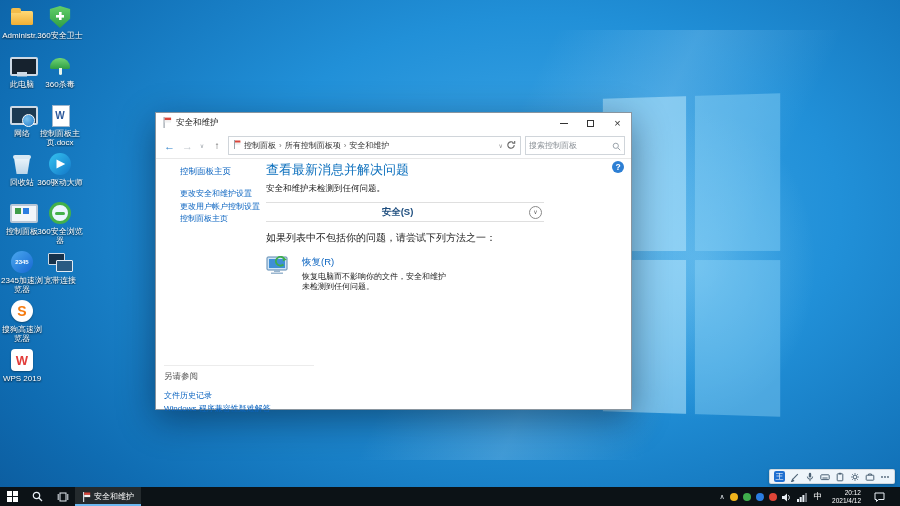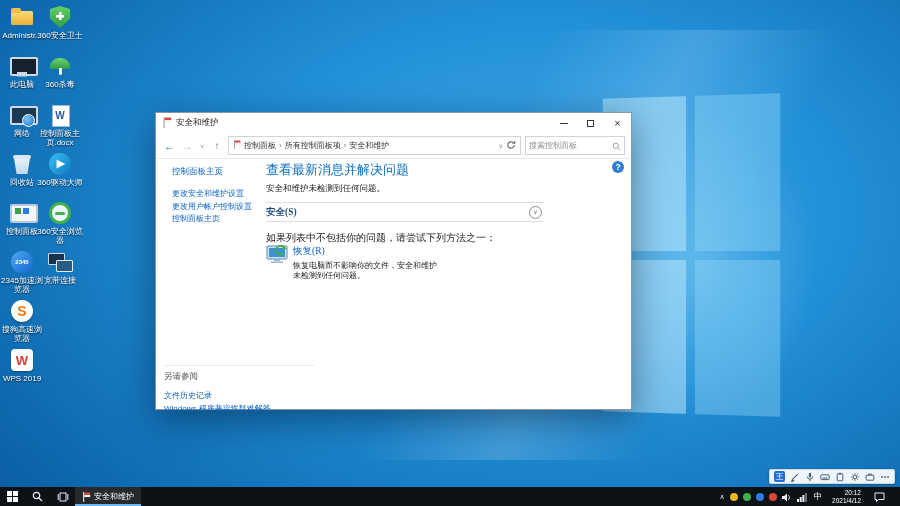"控制面板主页" .sidebar { left: 0 -> 8px }
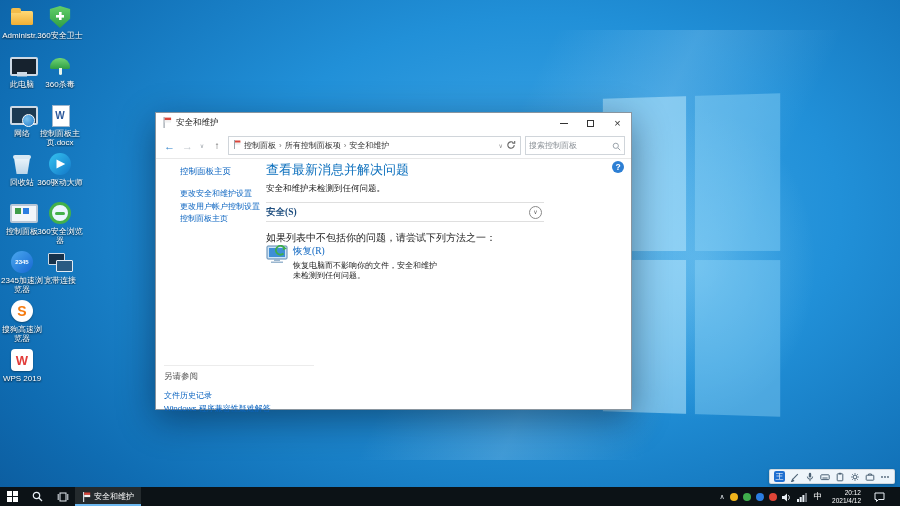"查看最新消息并解决问题" .main { font-family: Liberation Serif, serif -> none }
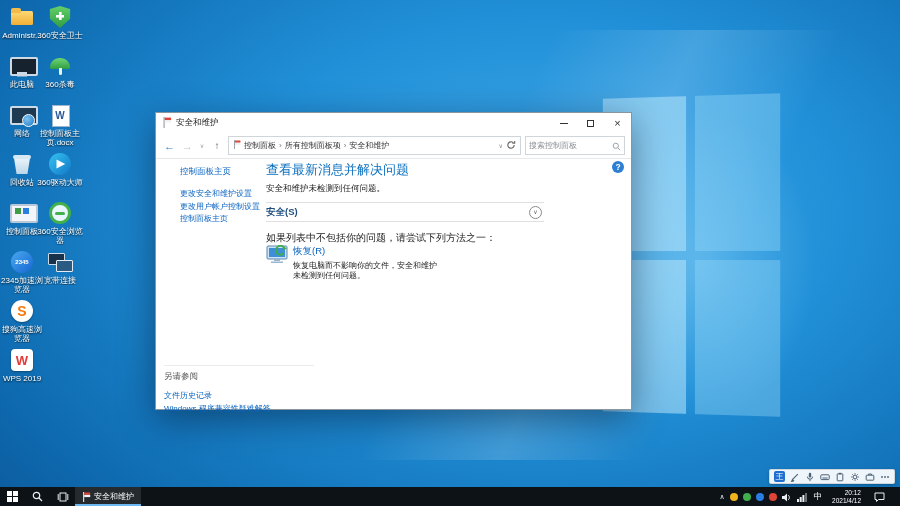"安全(S)" .sec-label { text-align: none -> center }
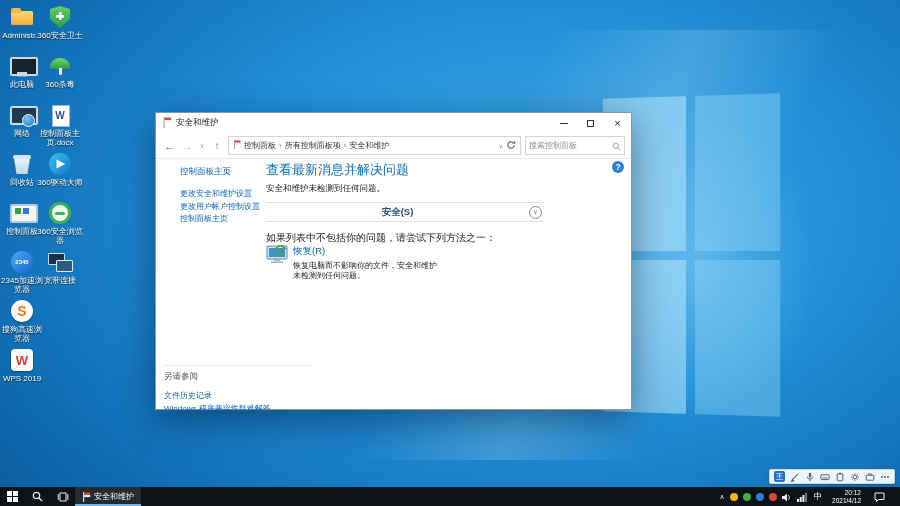"恢复(R)" .recovery { gap: 3px -> 12px; margin-top: none -> 11px }
